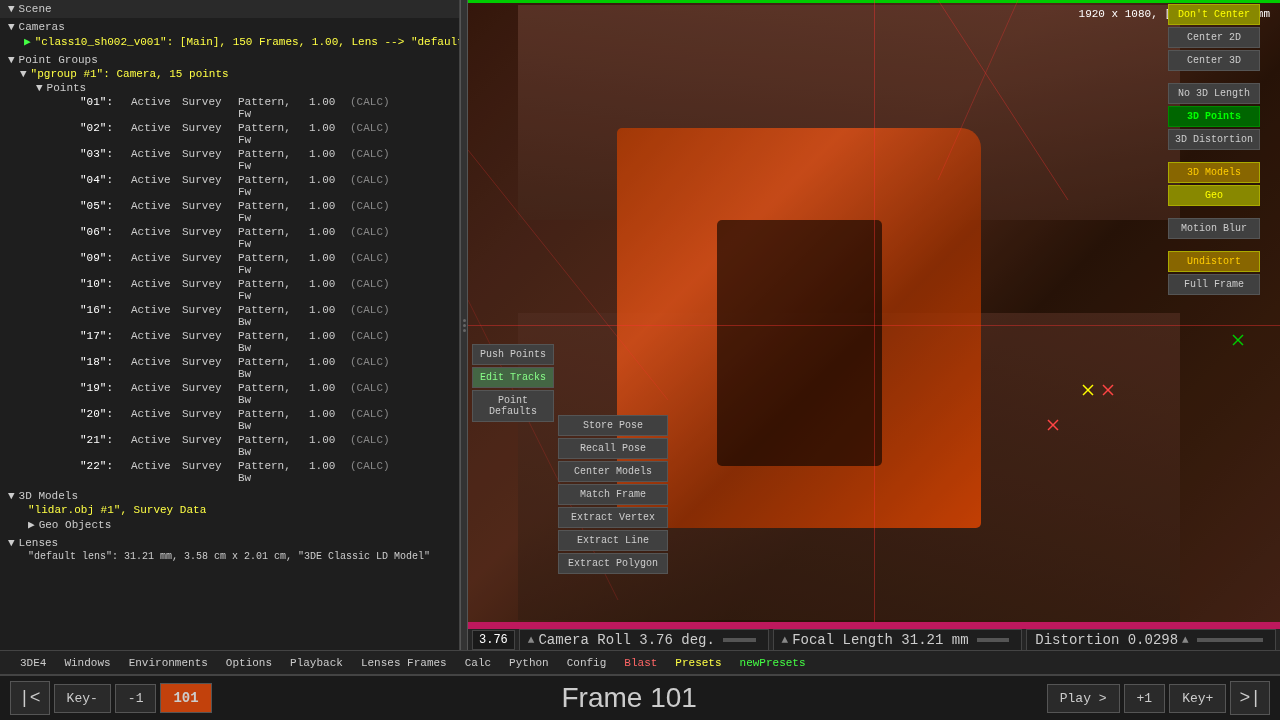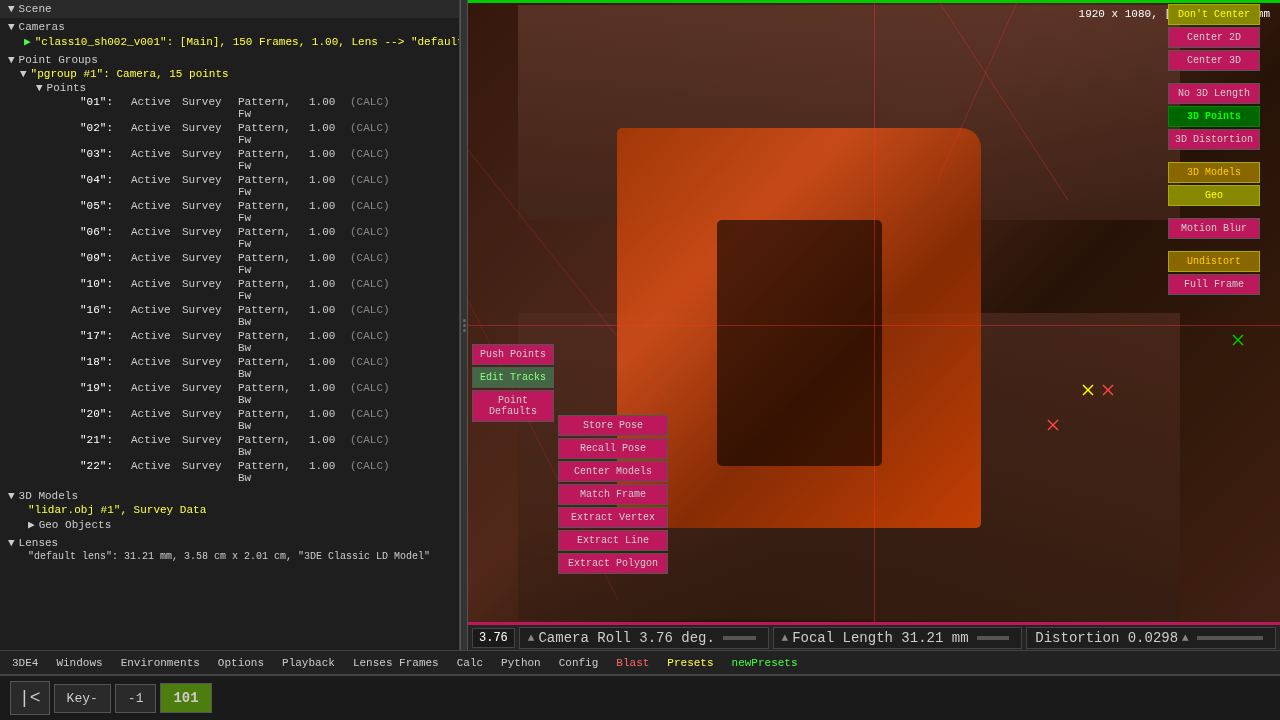"Center 2D" .toolbar-btn { background: #be185d -> #404040 }
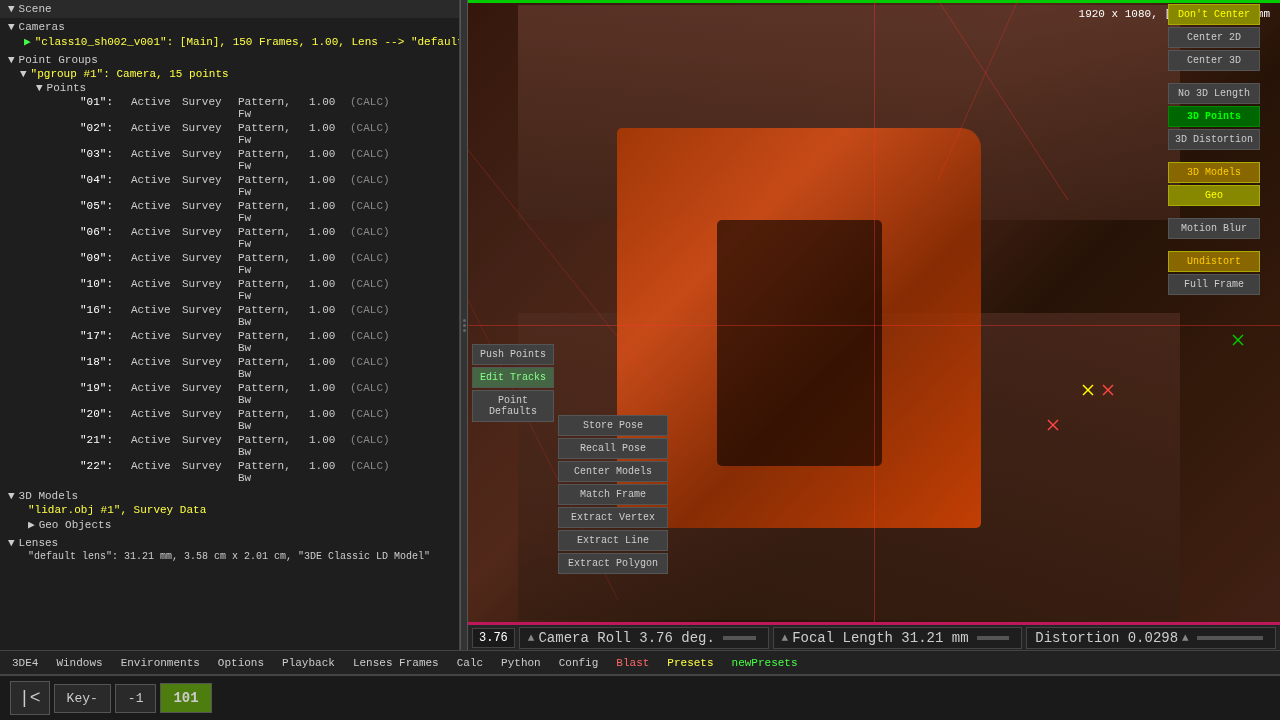"3.76" .status-bar { border-top: 3px solid #be185d -> 7px solid #be185d }
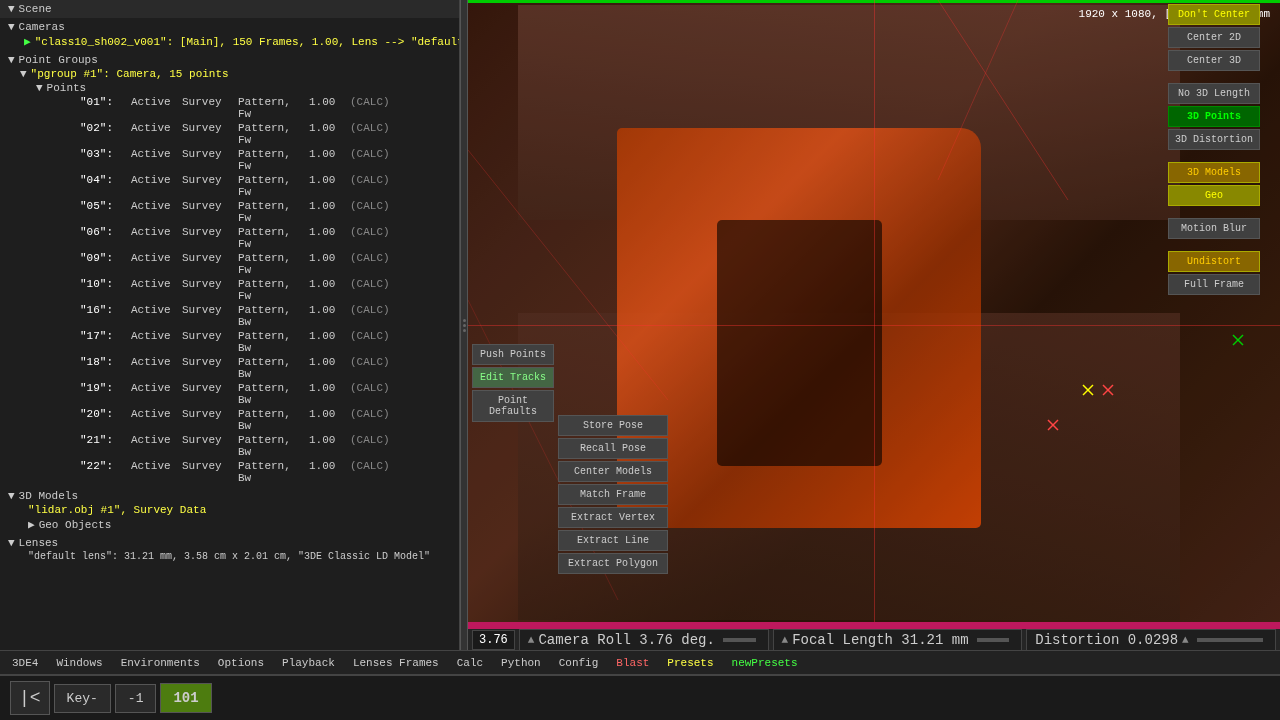"3DE4" .menu-bar { padding: 0 4px -> 0 12px }
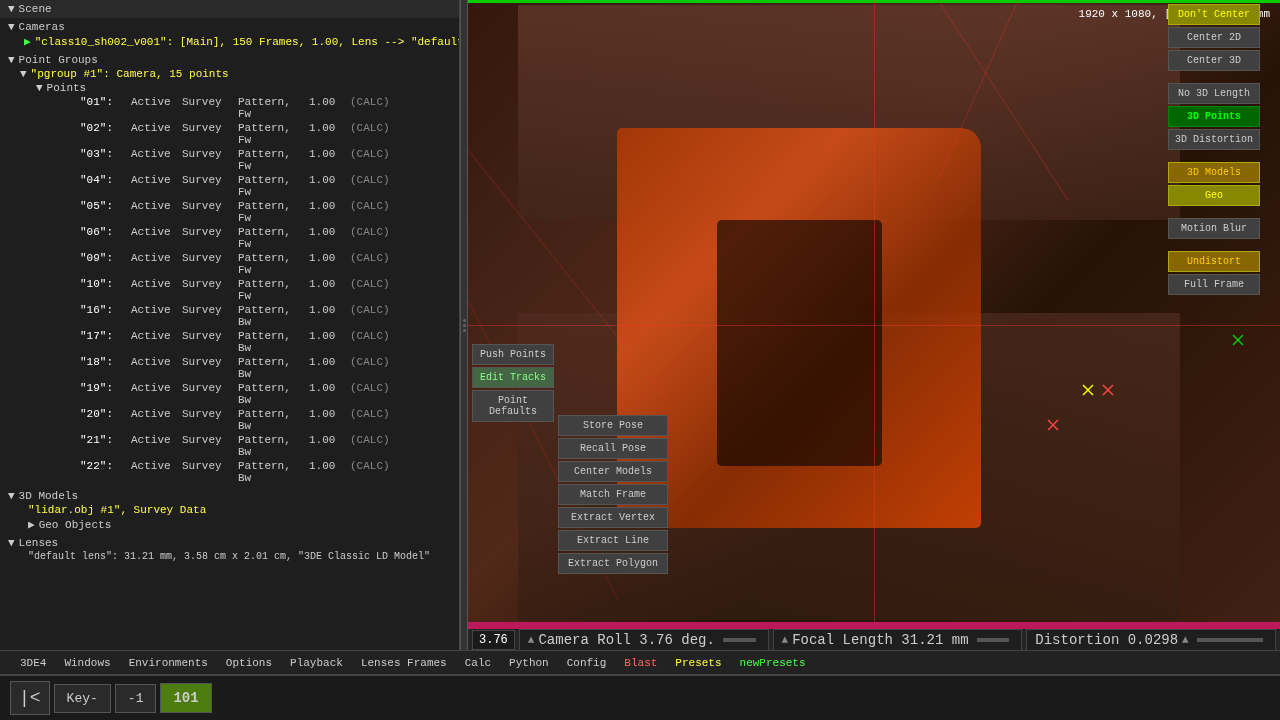"101" .transport-btn.frame-num { background: #4d7c0f -> #c2410c }
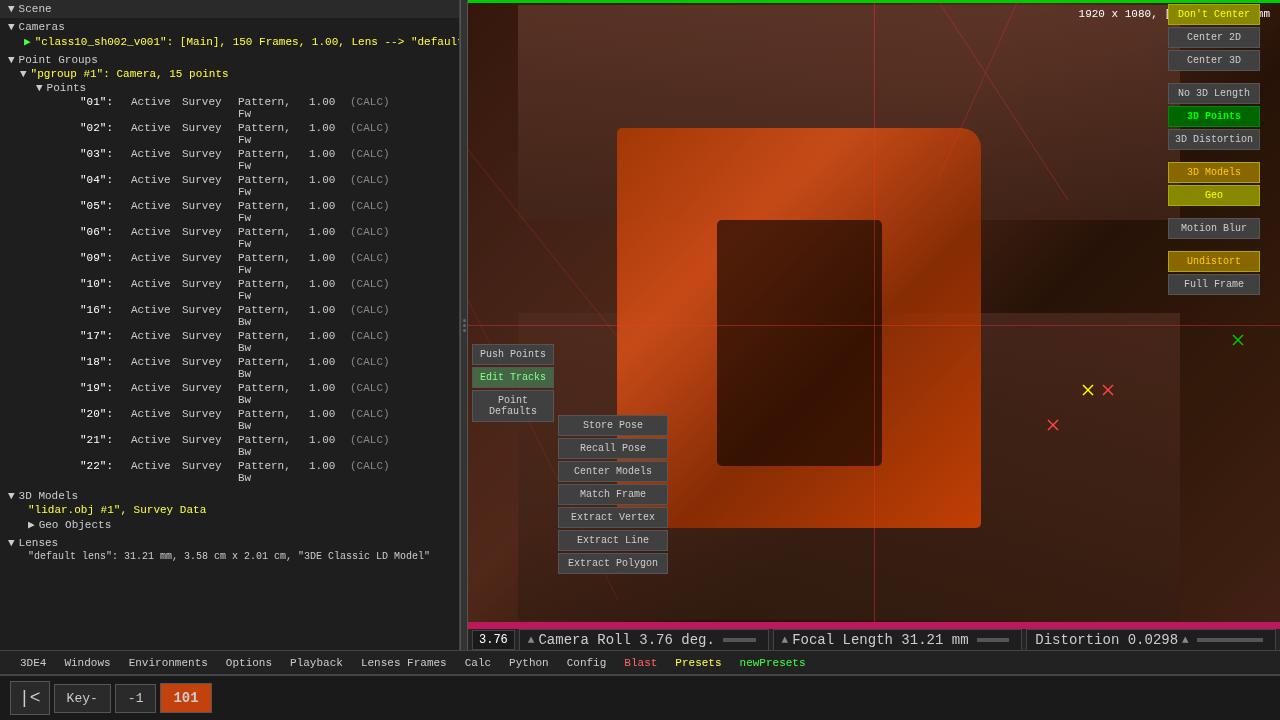"Frame 101" div.transport-center { html: none -> <div> <span>Frame 101</span> </div> }
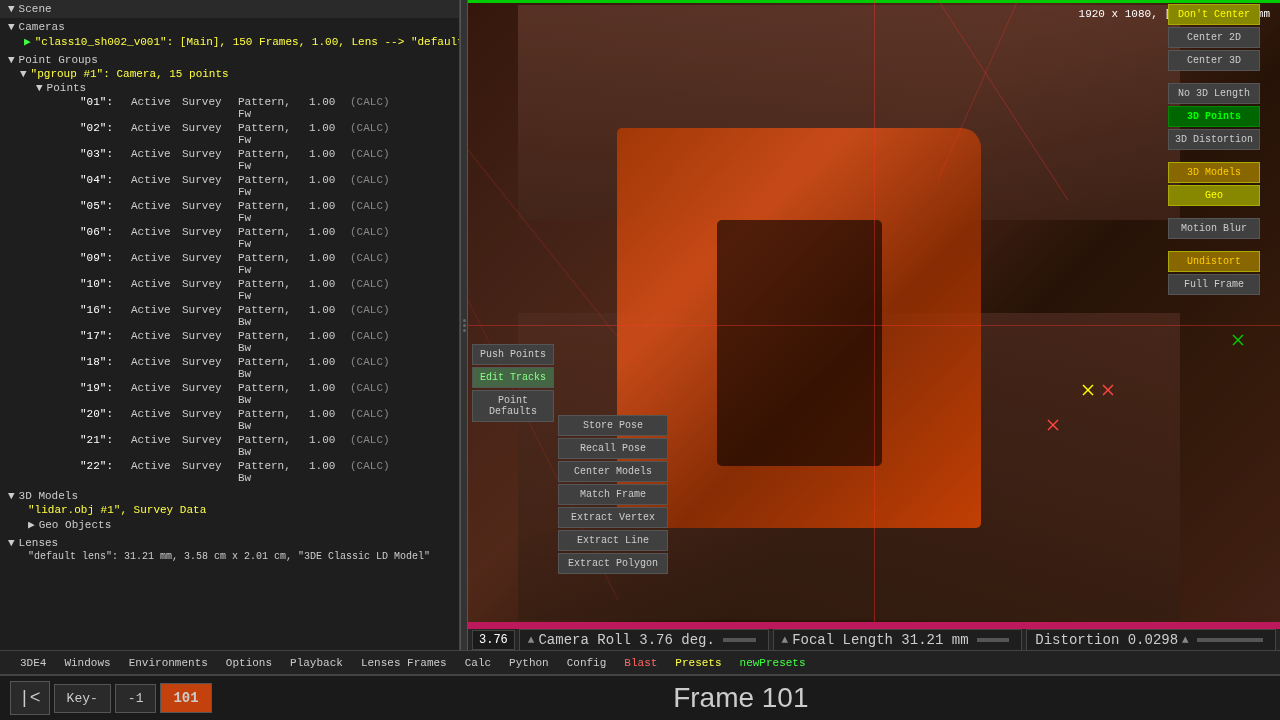"Play >" div.transport-right { html: none -> <div> <button>Play &gt;</button> <button>+1</button> <button>Key+</button> <button>&gt;|</button> </div> }
